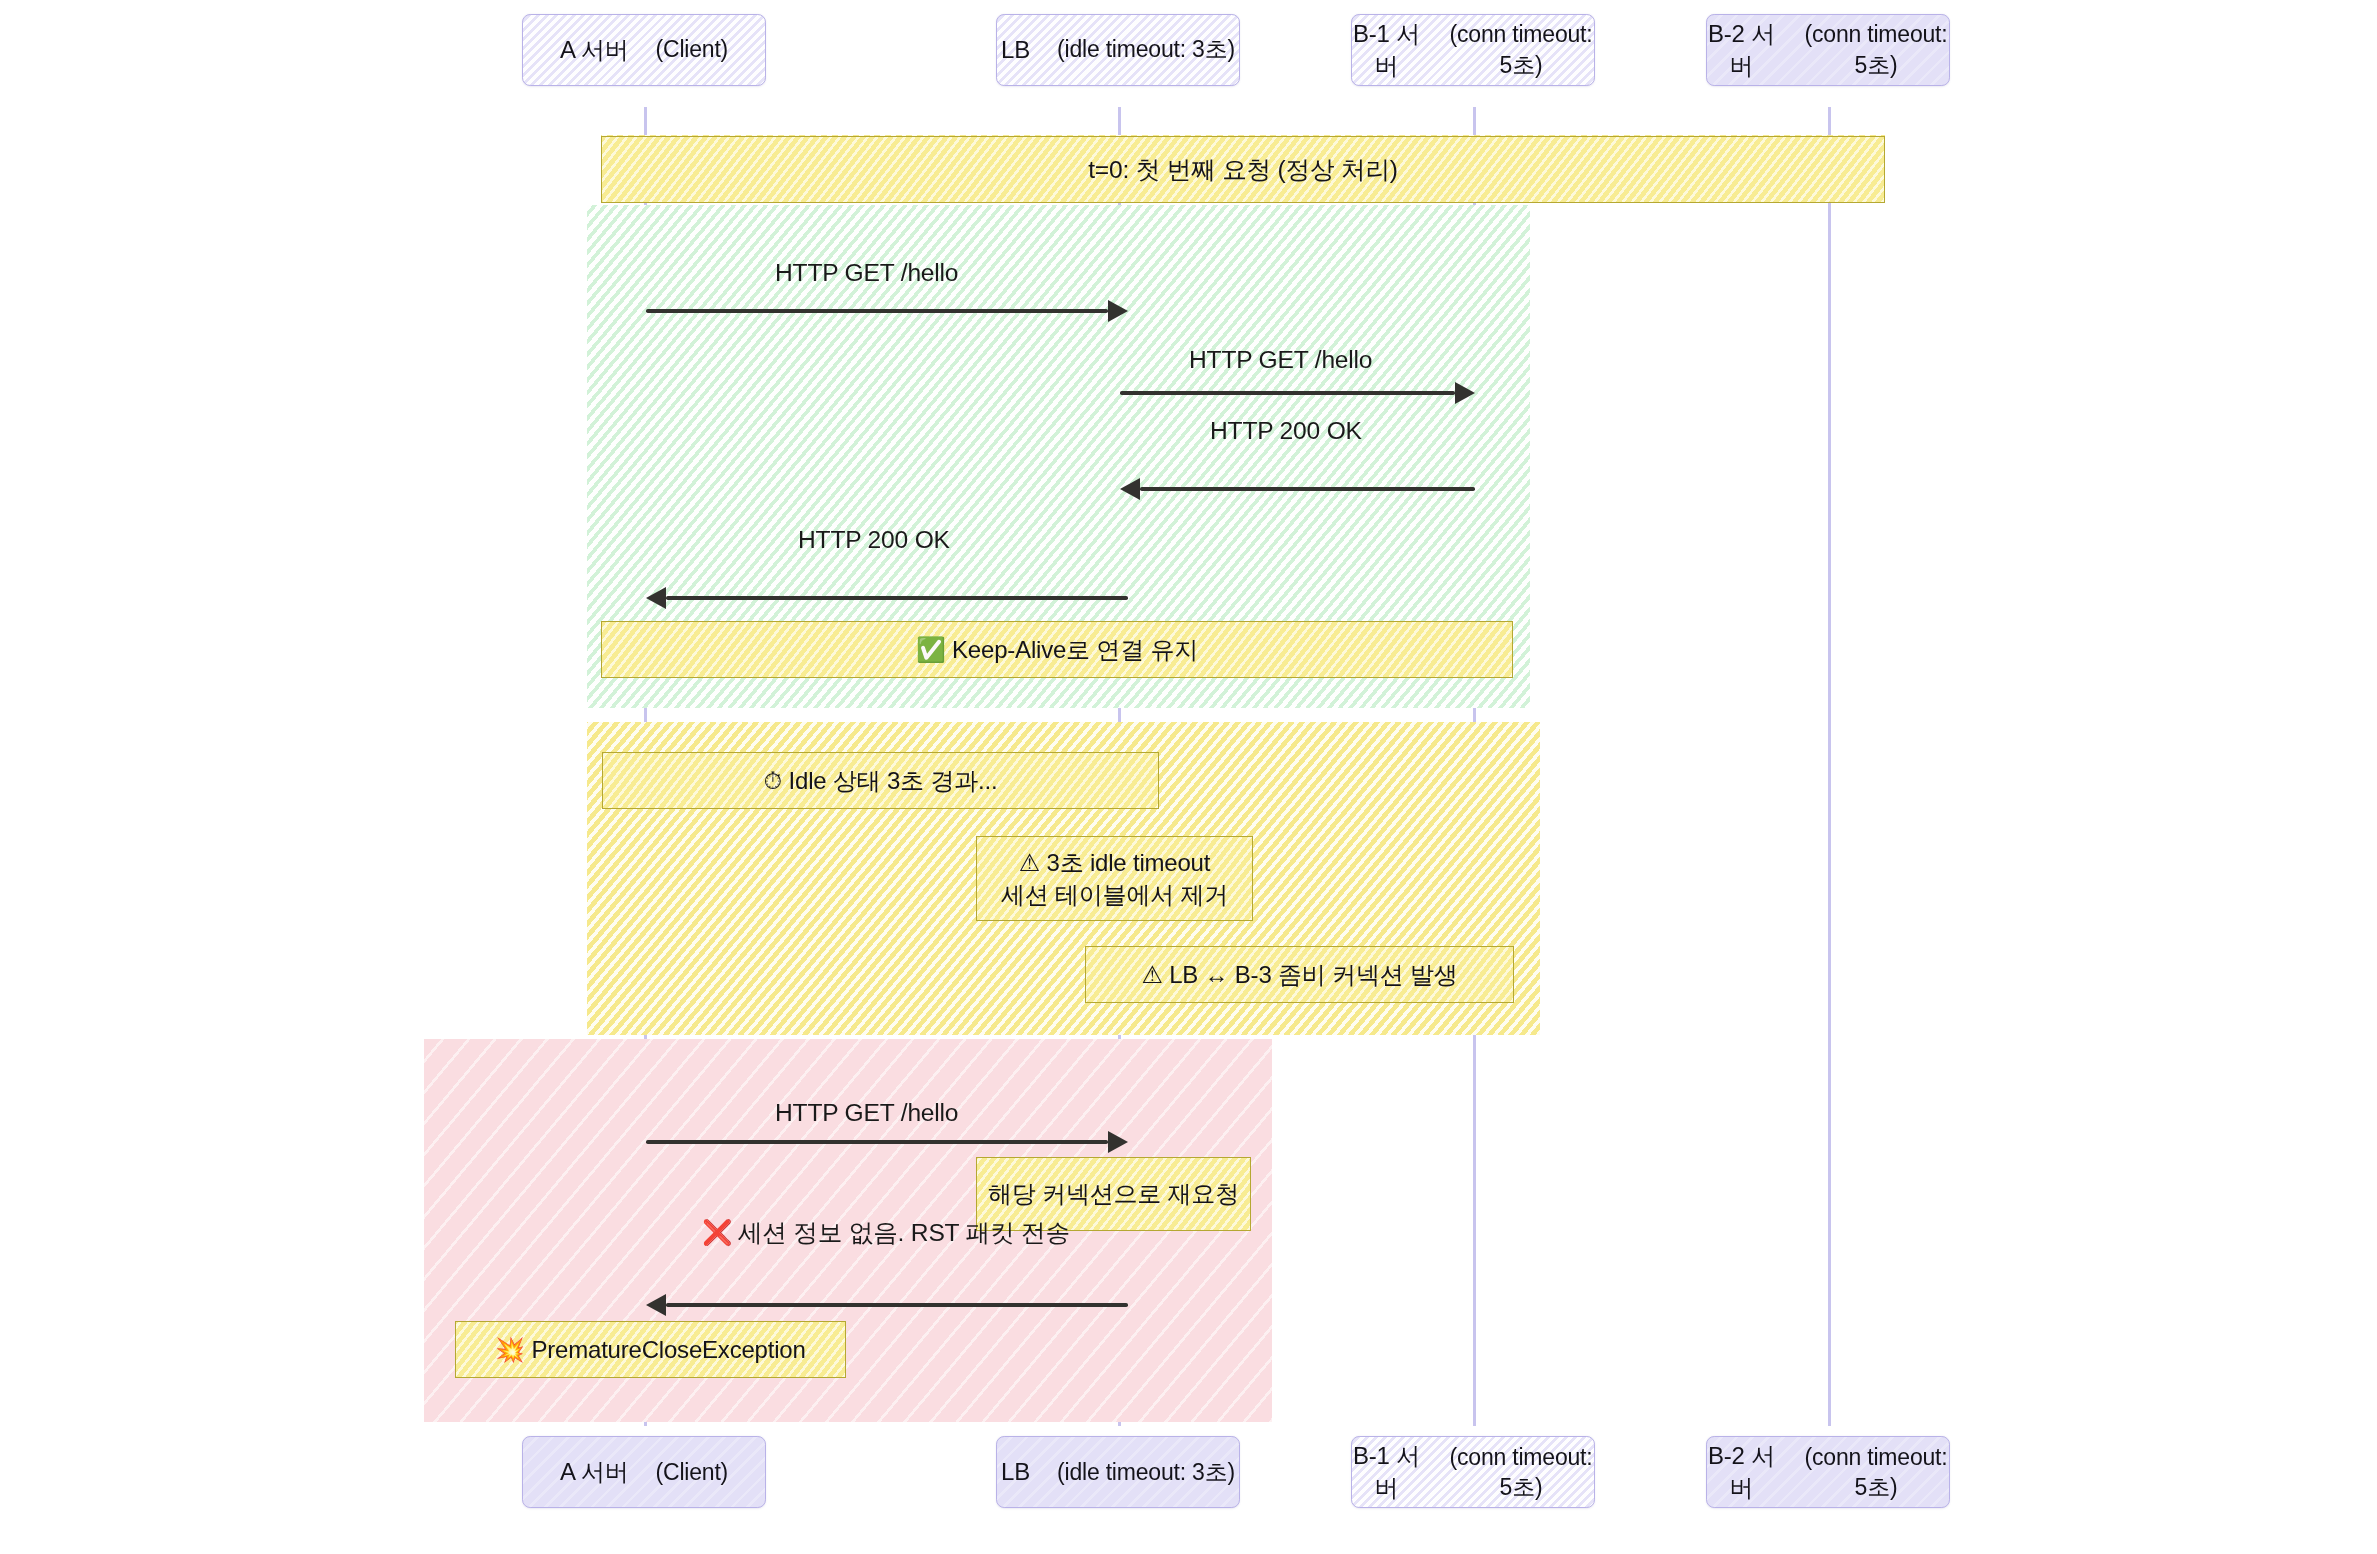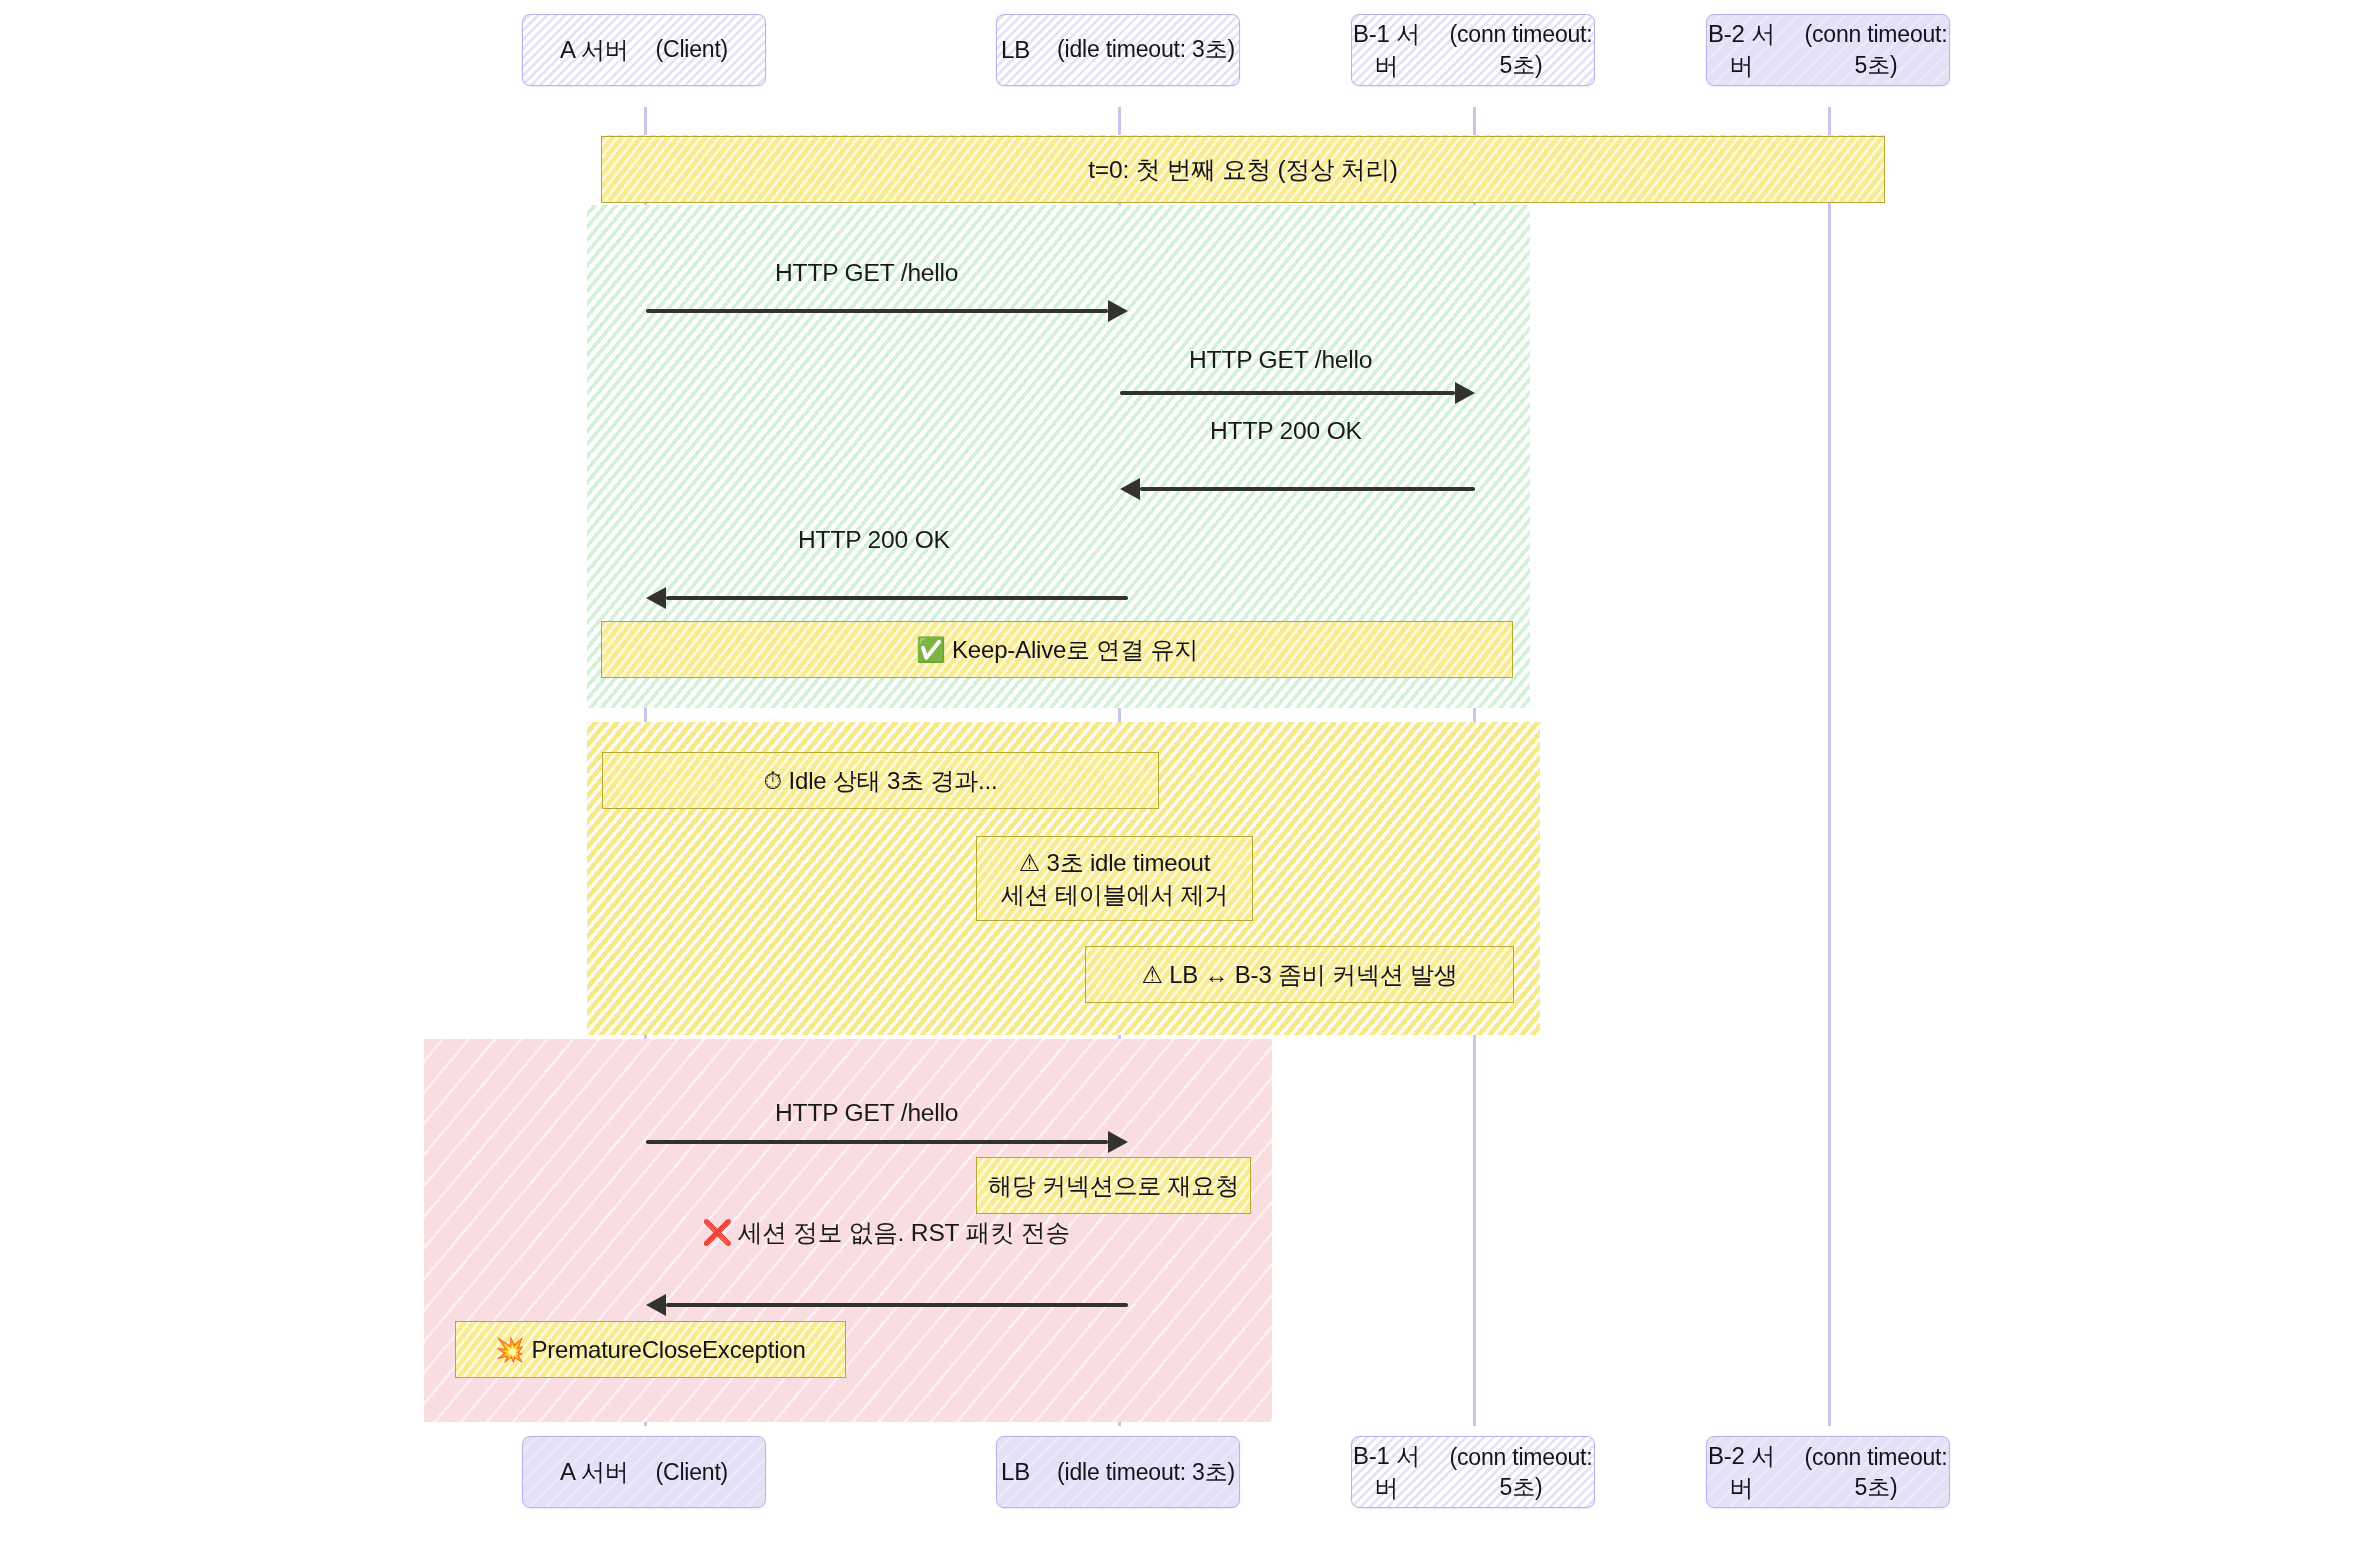"해당 커넥션으로 재요청" div.note { height: 57px -> 74px }
